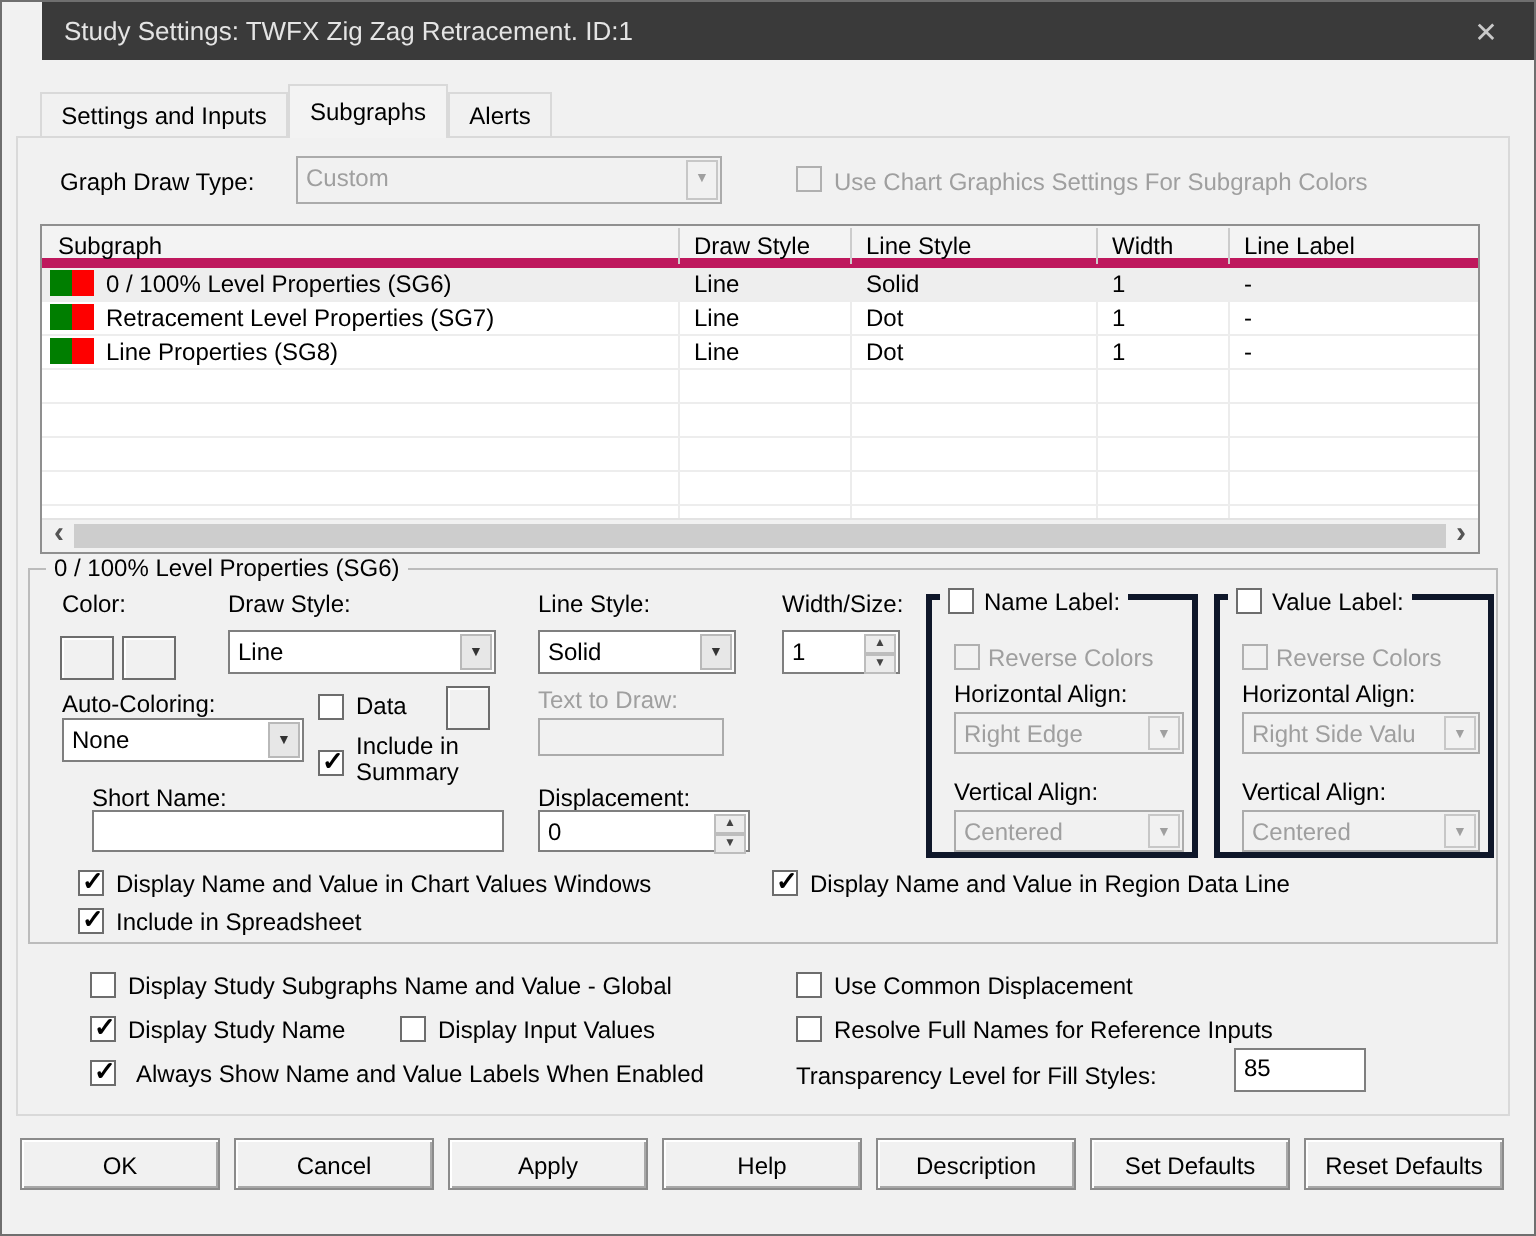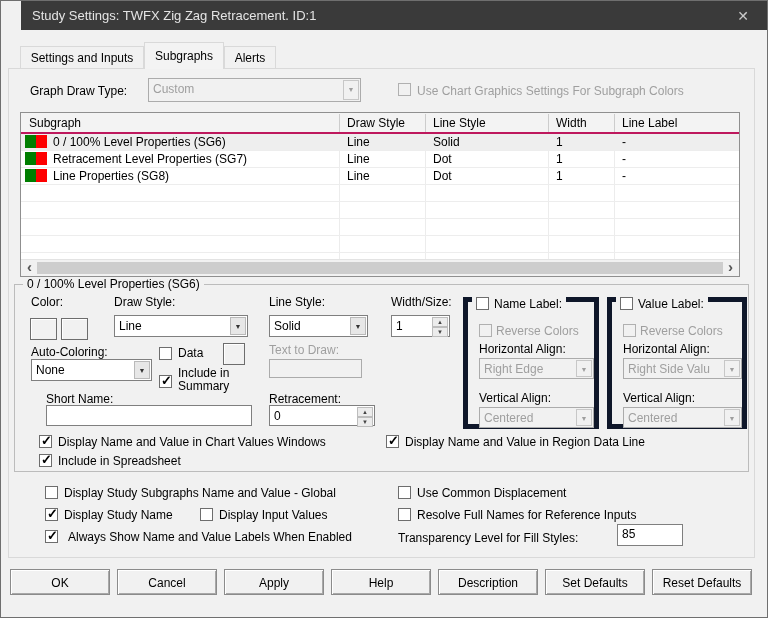"Subgraph" .lv-header { border-bottom: 2px solid #be185d -> 5px solid #be185d }
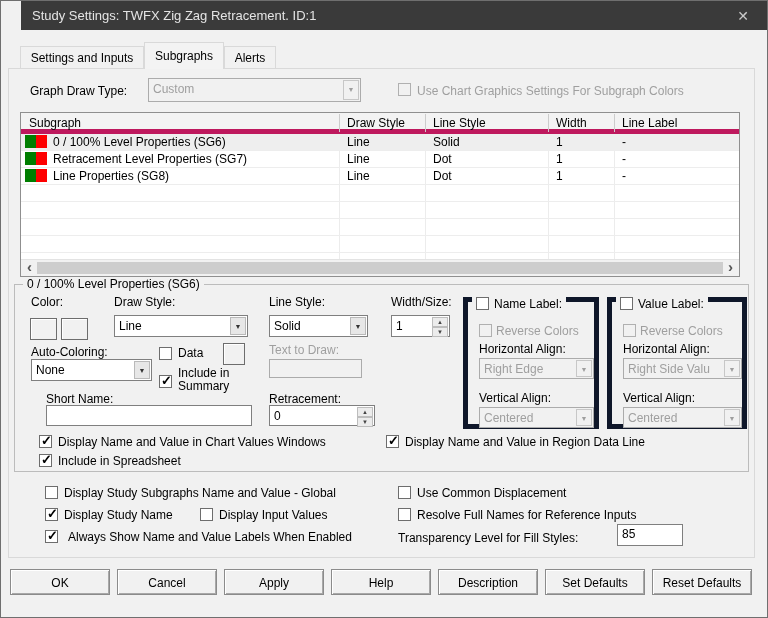"Name Label:" .minigroup { border: 5px solid #0f172a -> 3px solid #0f172a }
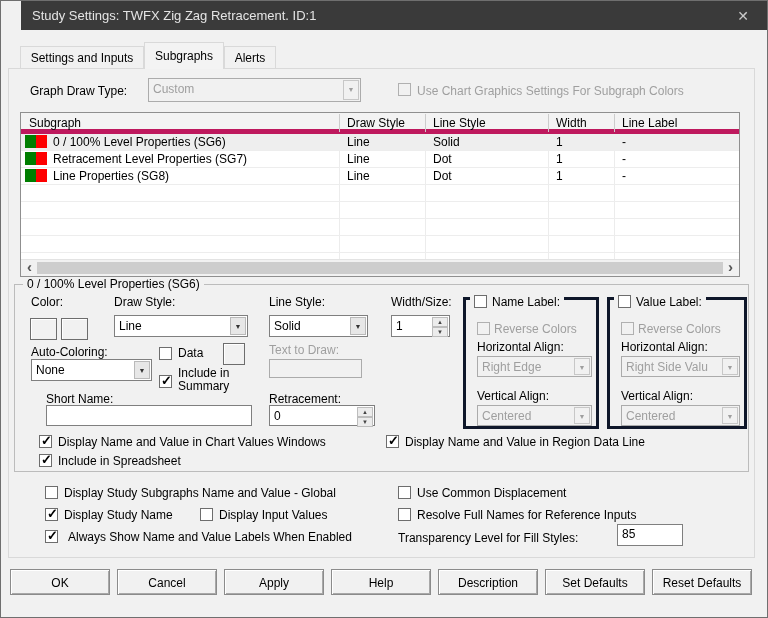"Retracement:" span.lbl { text: Retracement -> Displacement }
